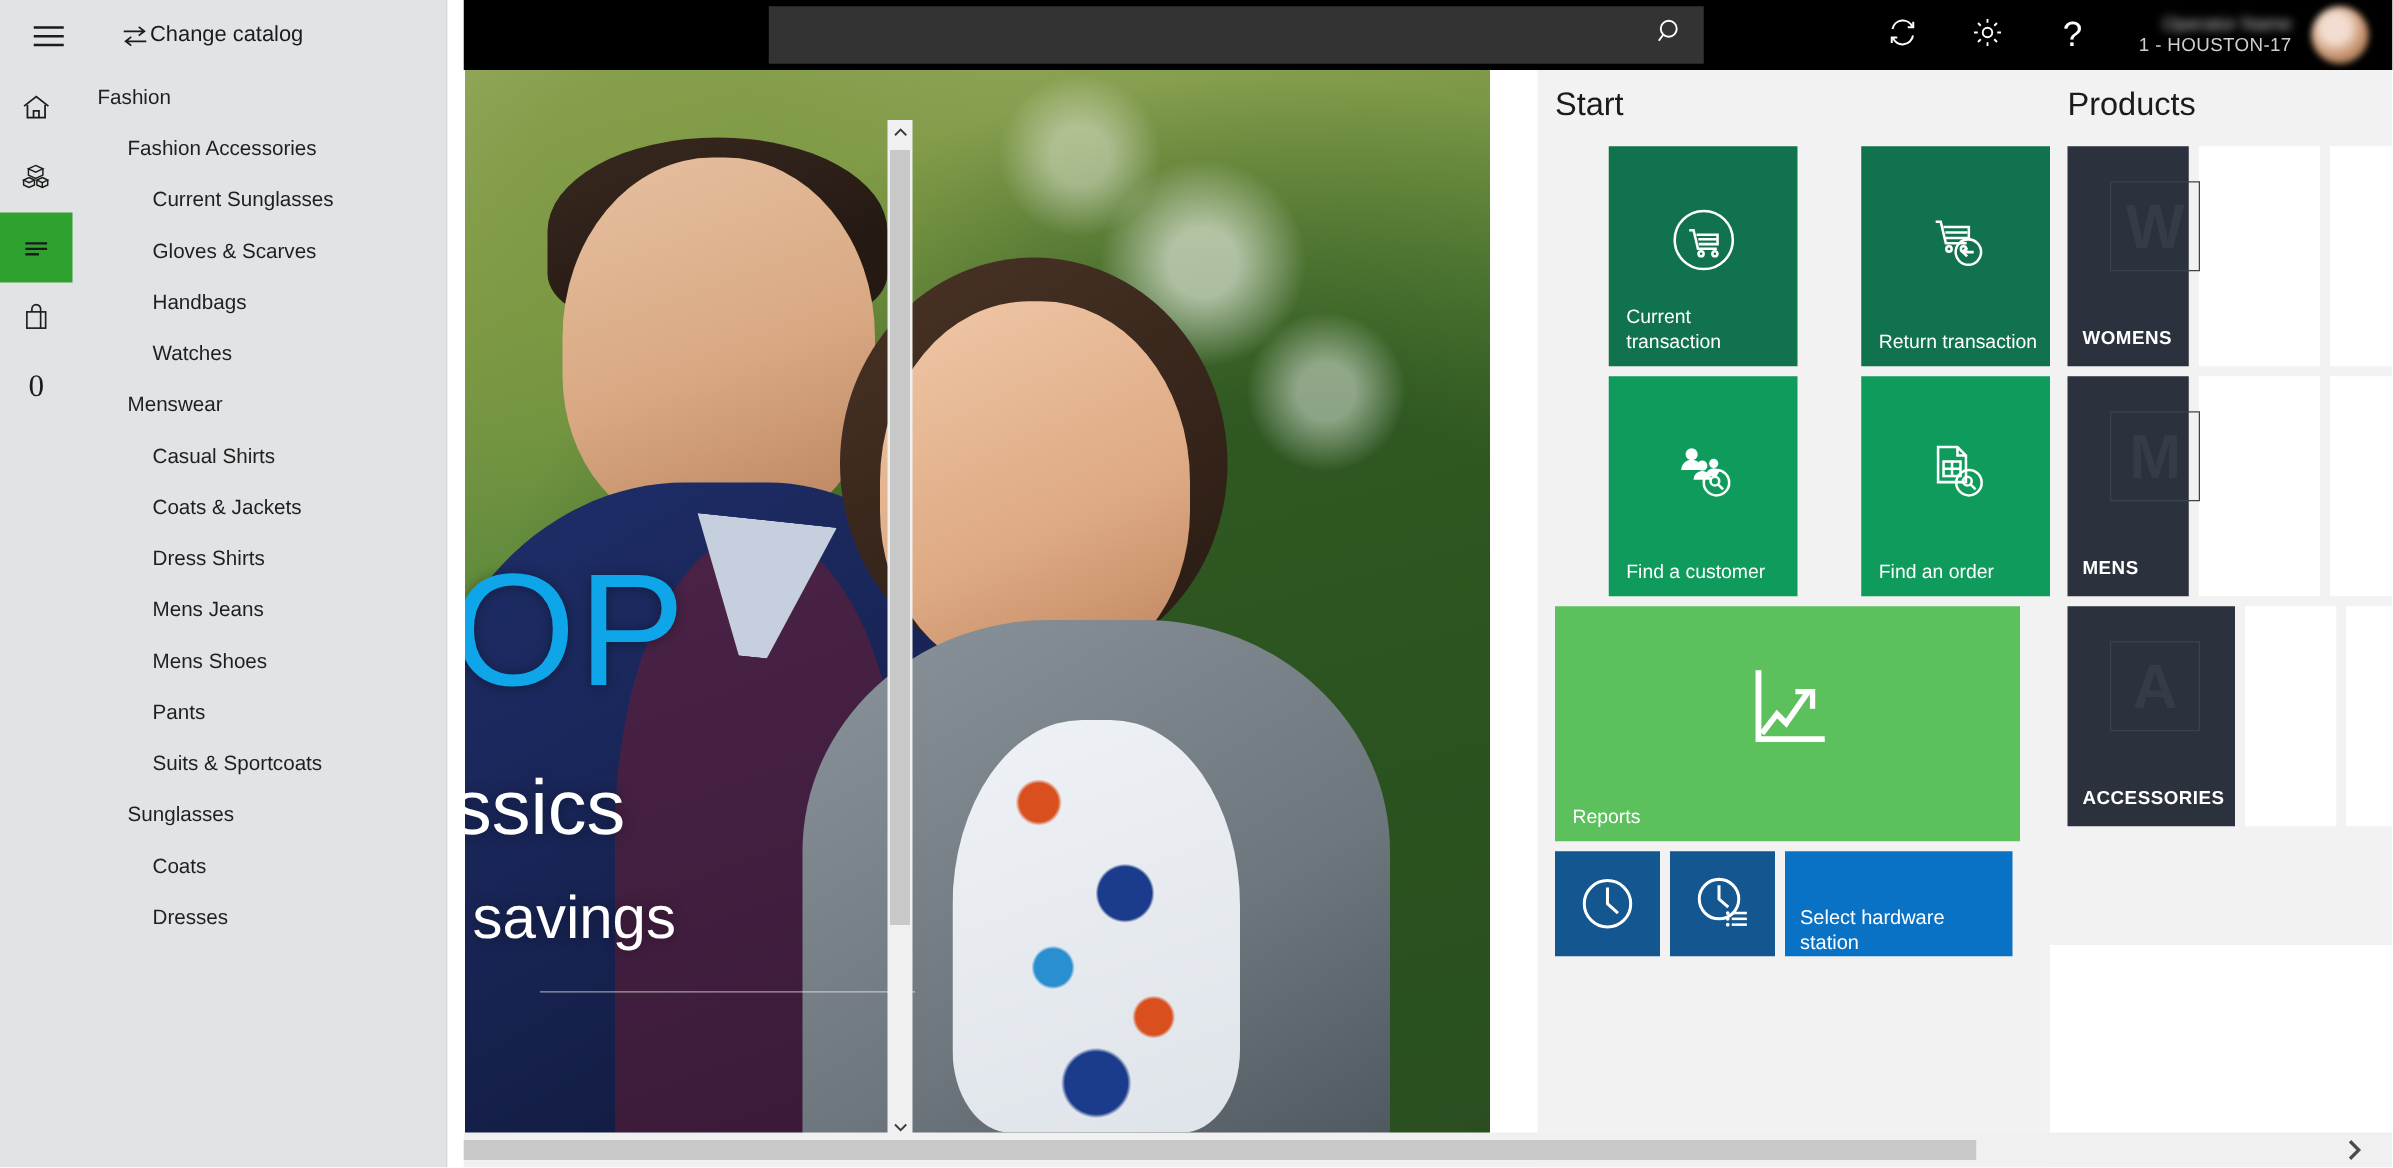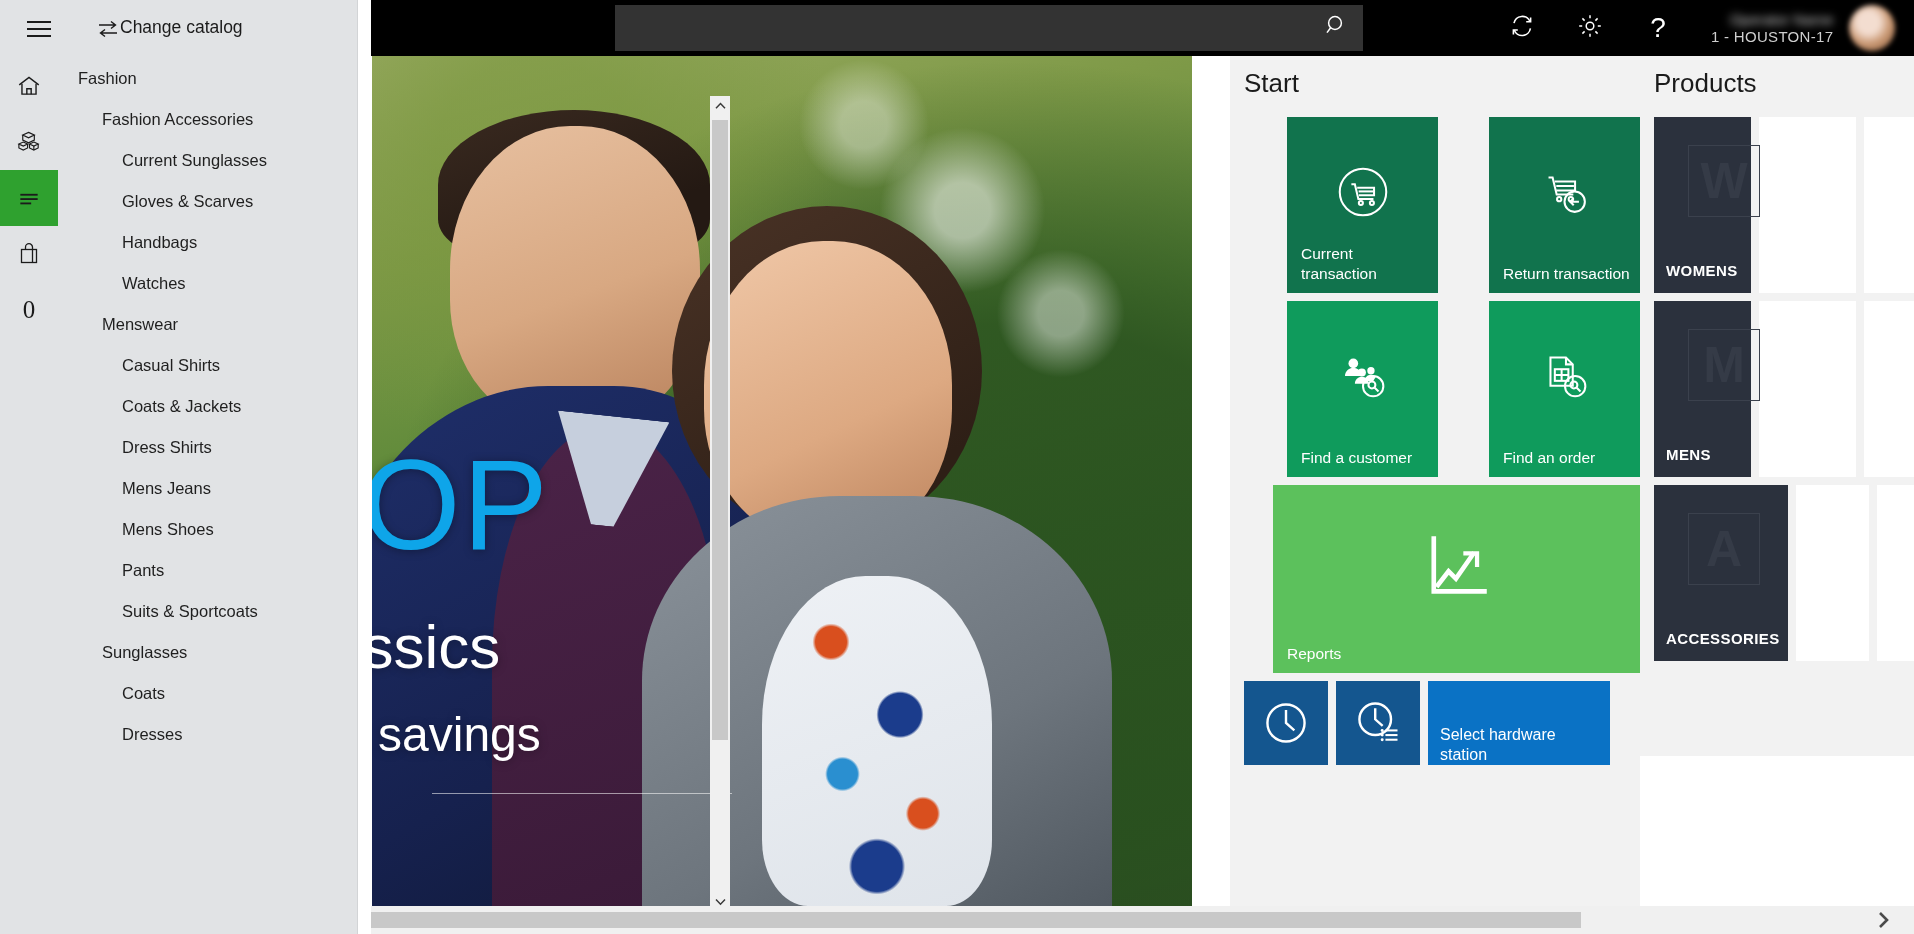"Reports" .tile-wide { margin-left: 29px -> none }
